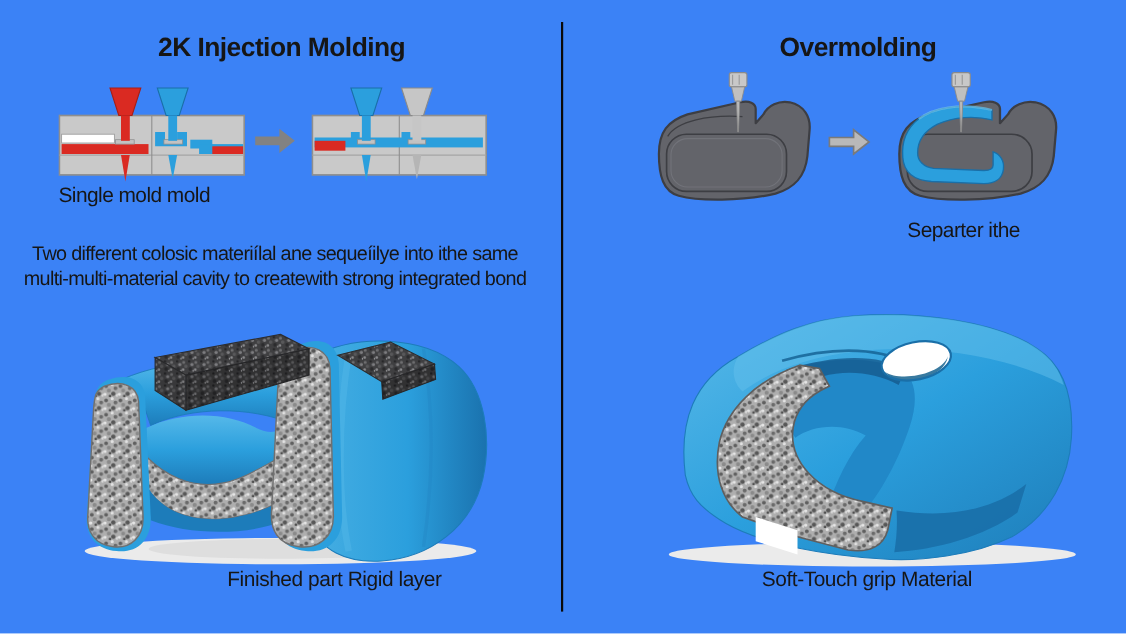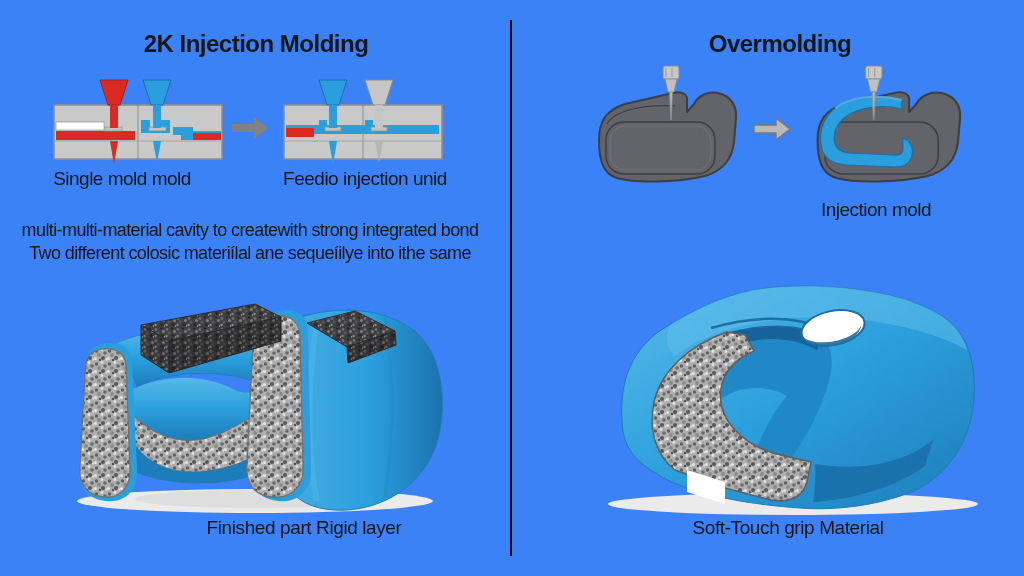"Feedio injection unid" div.abs { html: <div>Feedio injection unid</div> -> none }
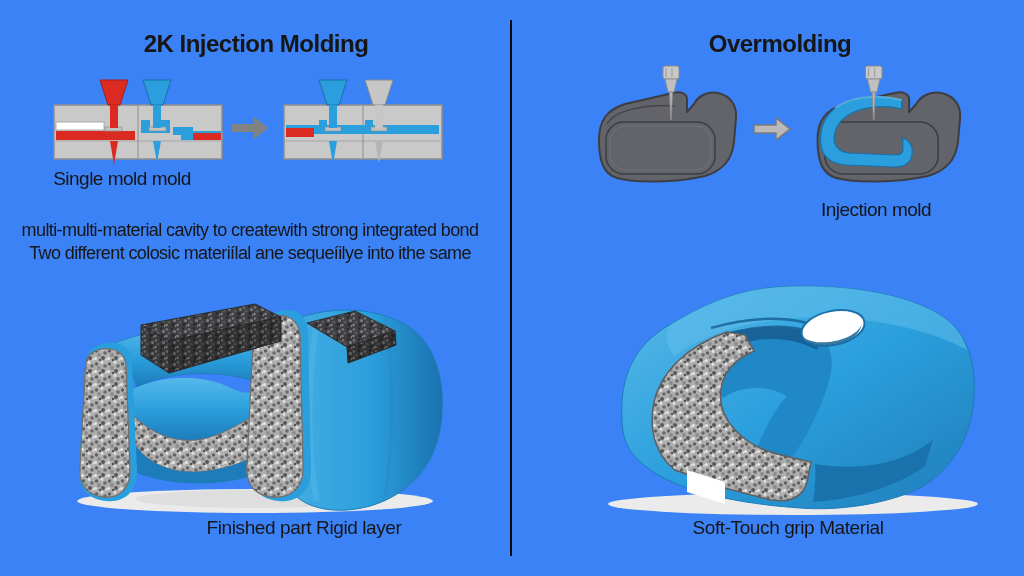"Injection mold" div.lbl { text: Injection mold -> Separter ithe }
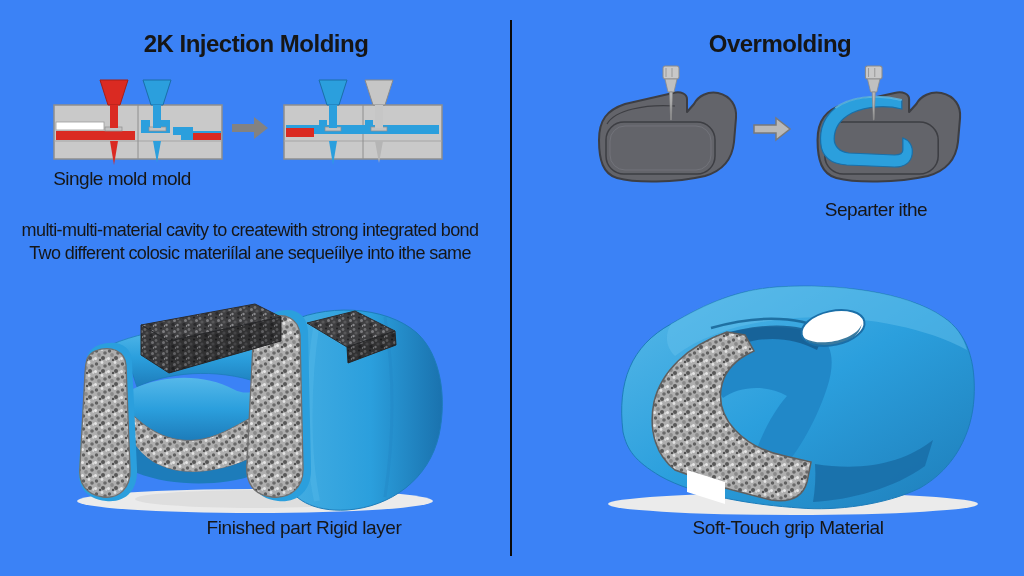"multi-multi-material cavity to" div.desc { order: before "Two different colosic materiílal ane" -> after "Two different colosic materiílal ane" }
